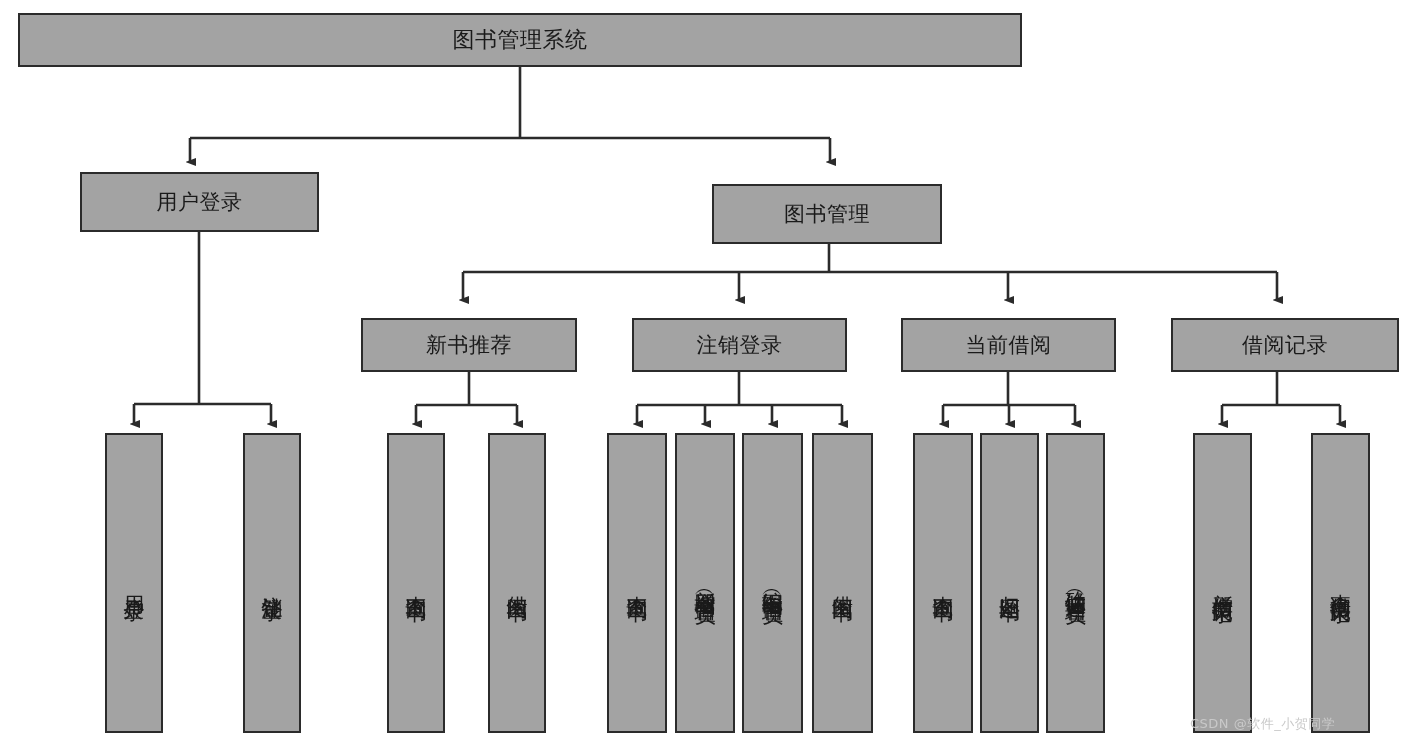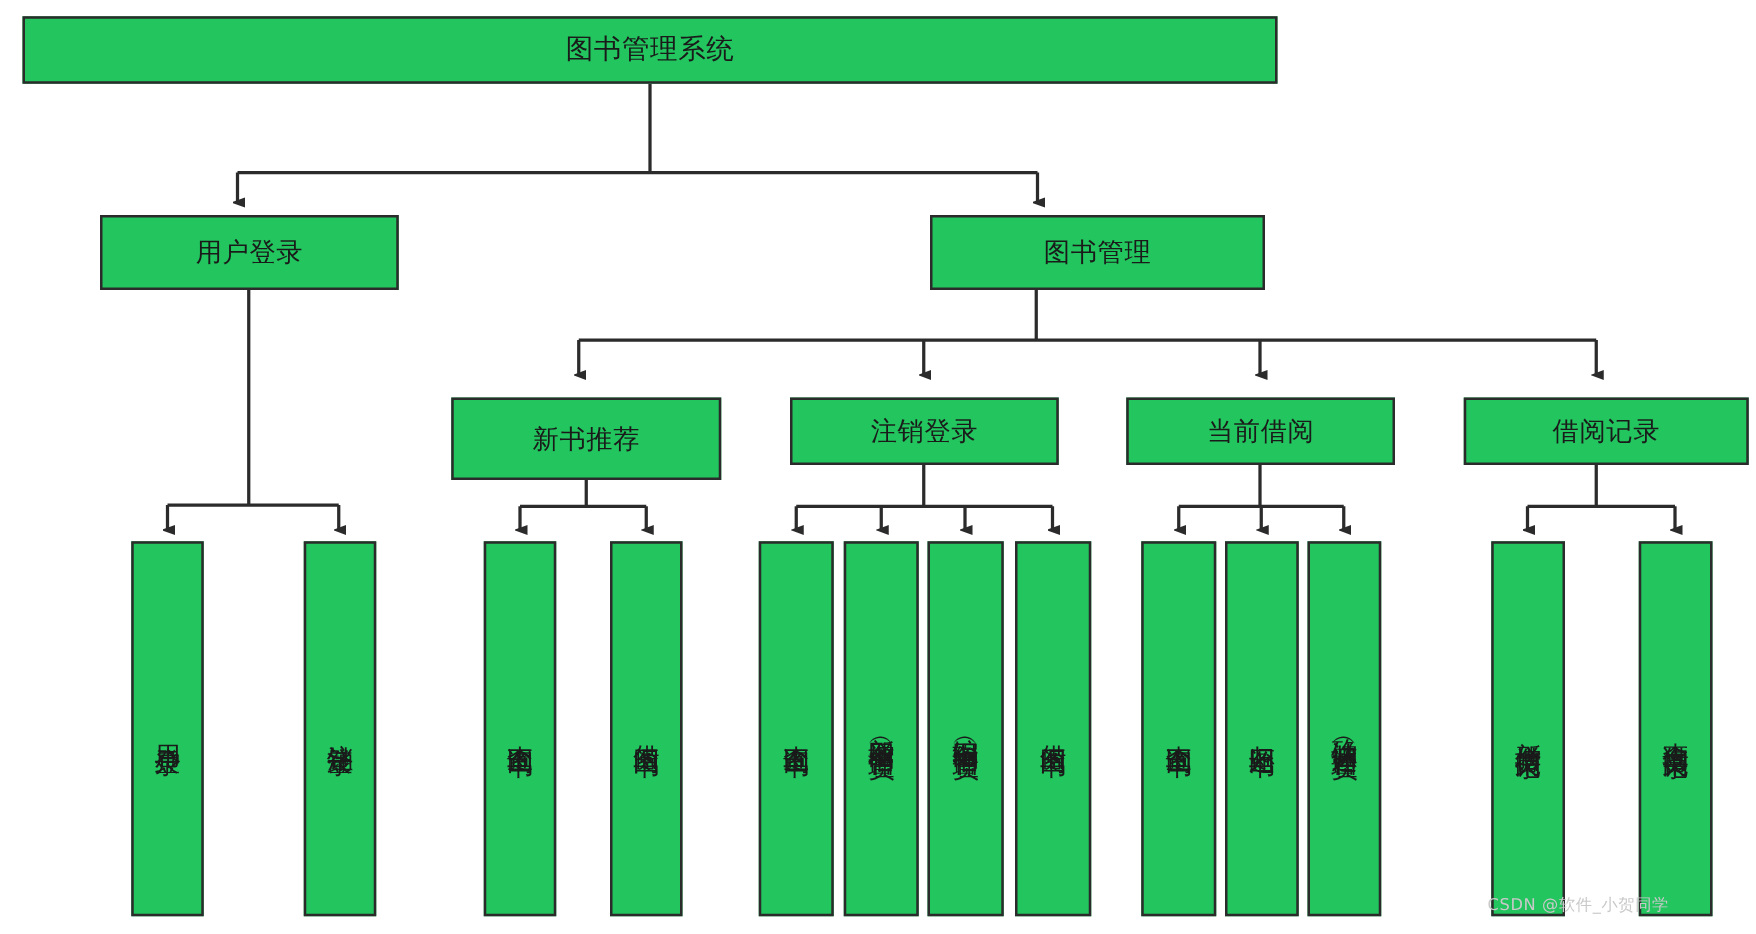"图书管理系统" .node { background: #22c55e -> #a3a3a3 }
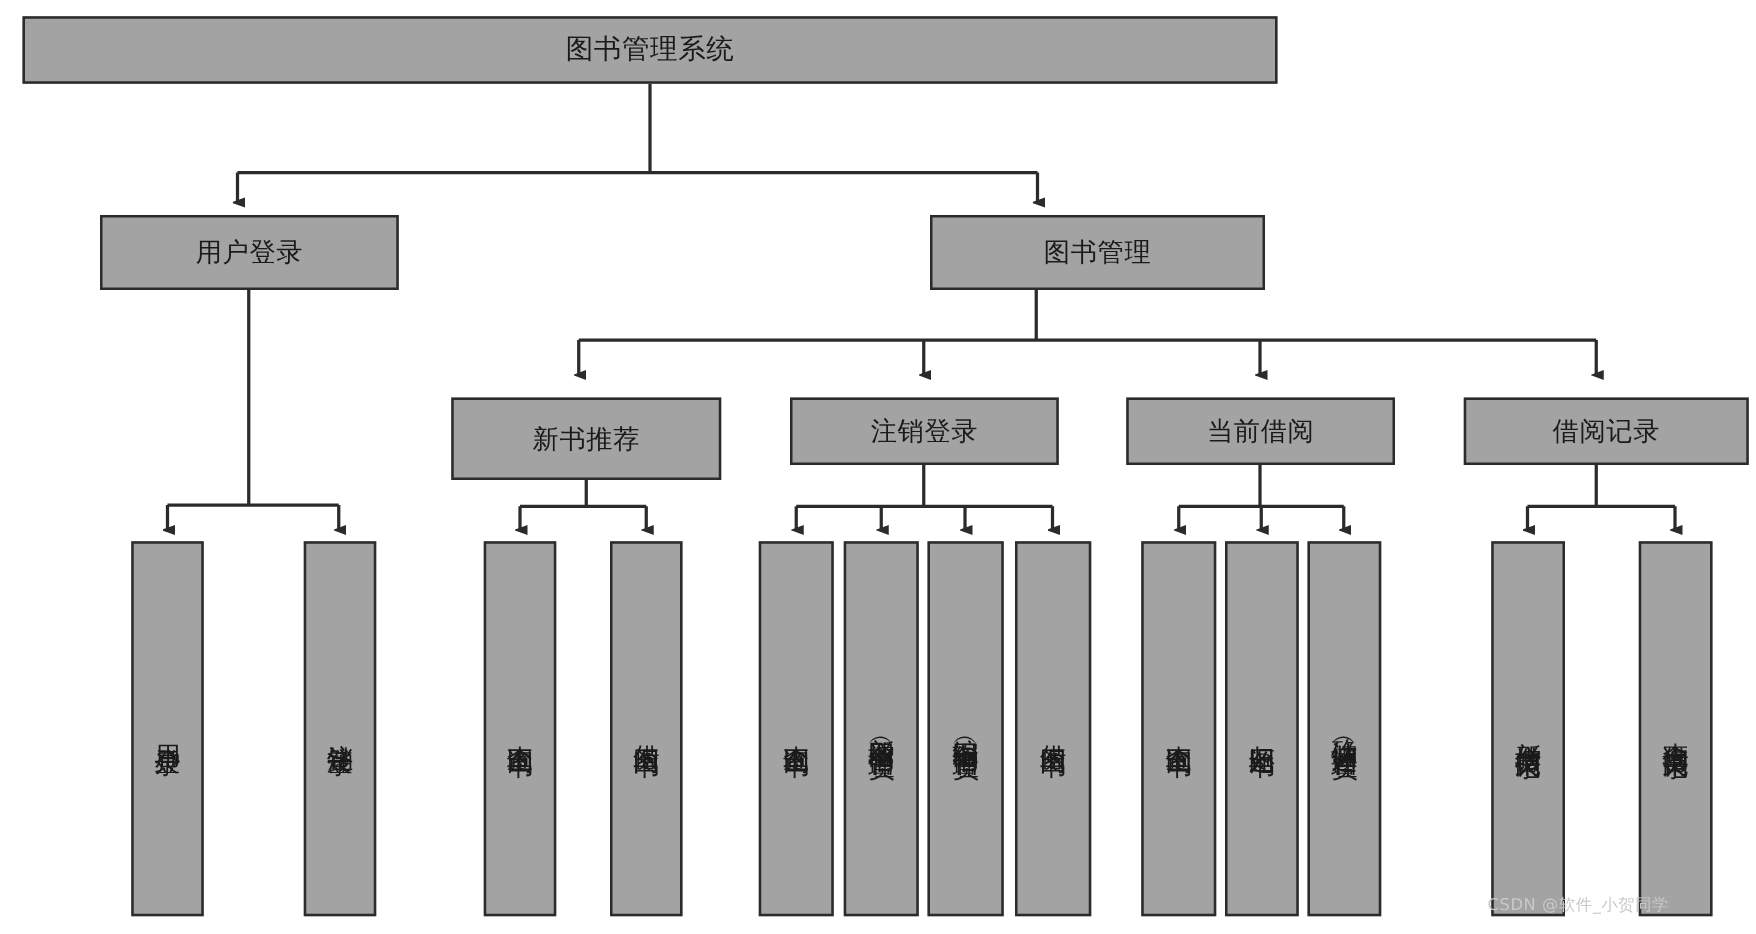"图书管理" div.node { margin-left: 32px -> none; top: 172px -> 184px; width: 268px -> 230px }
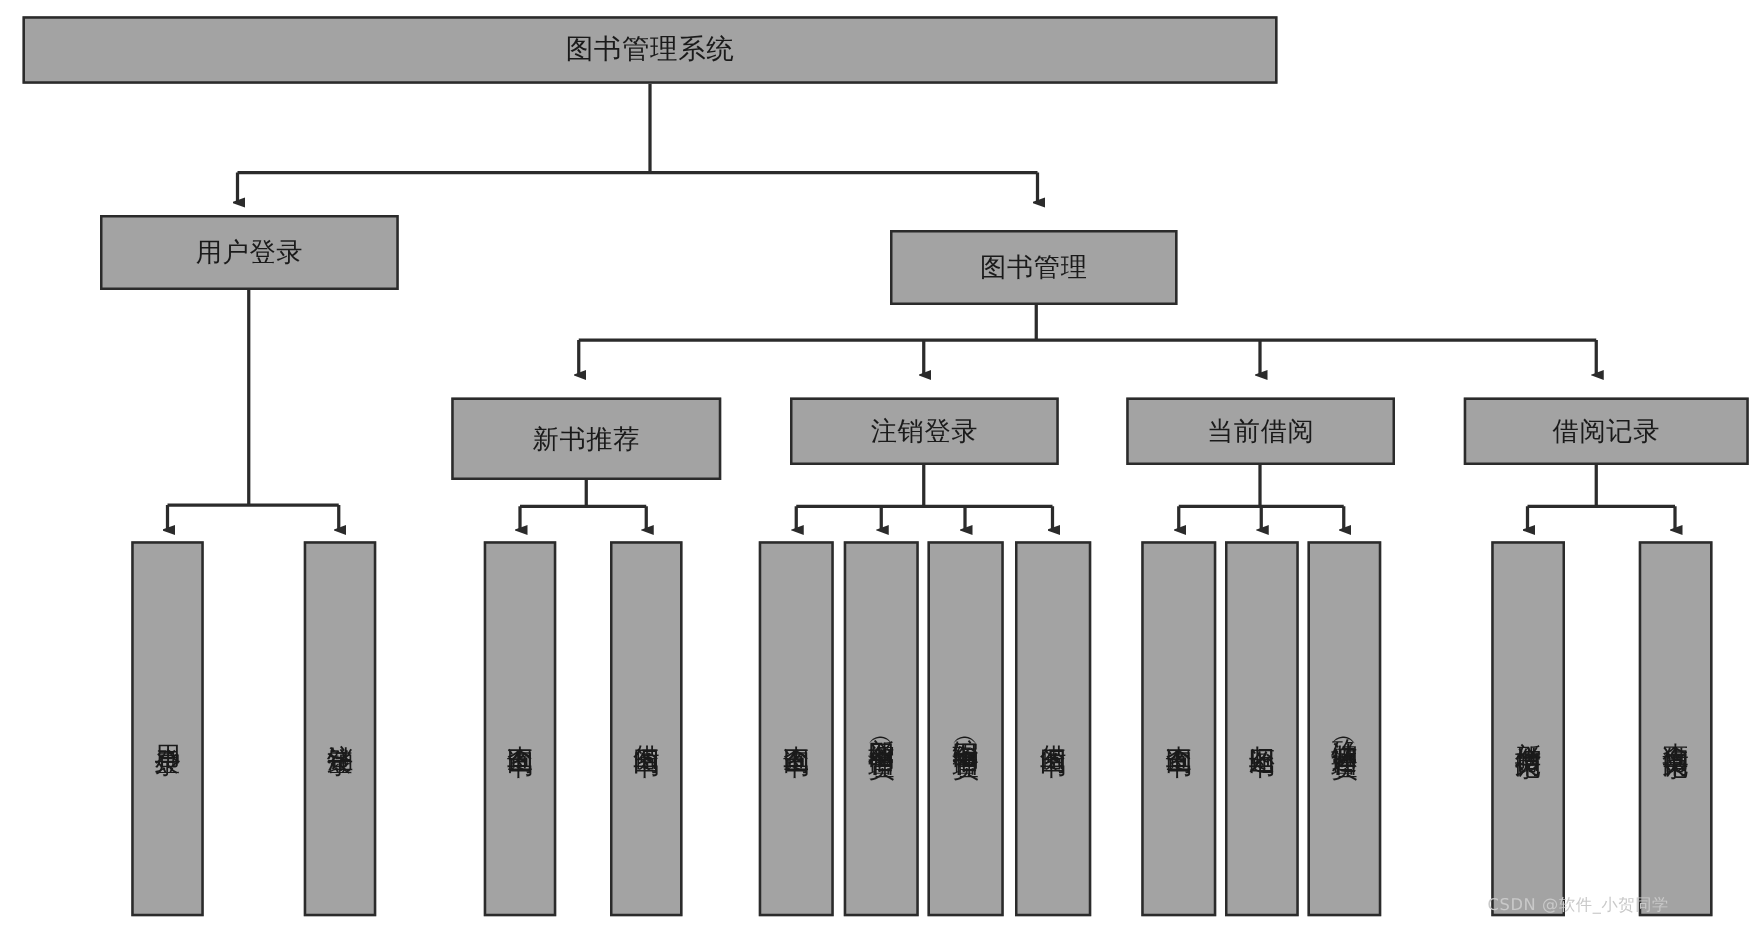"新书推荐" div.node { height: 66px -> 54px }
